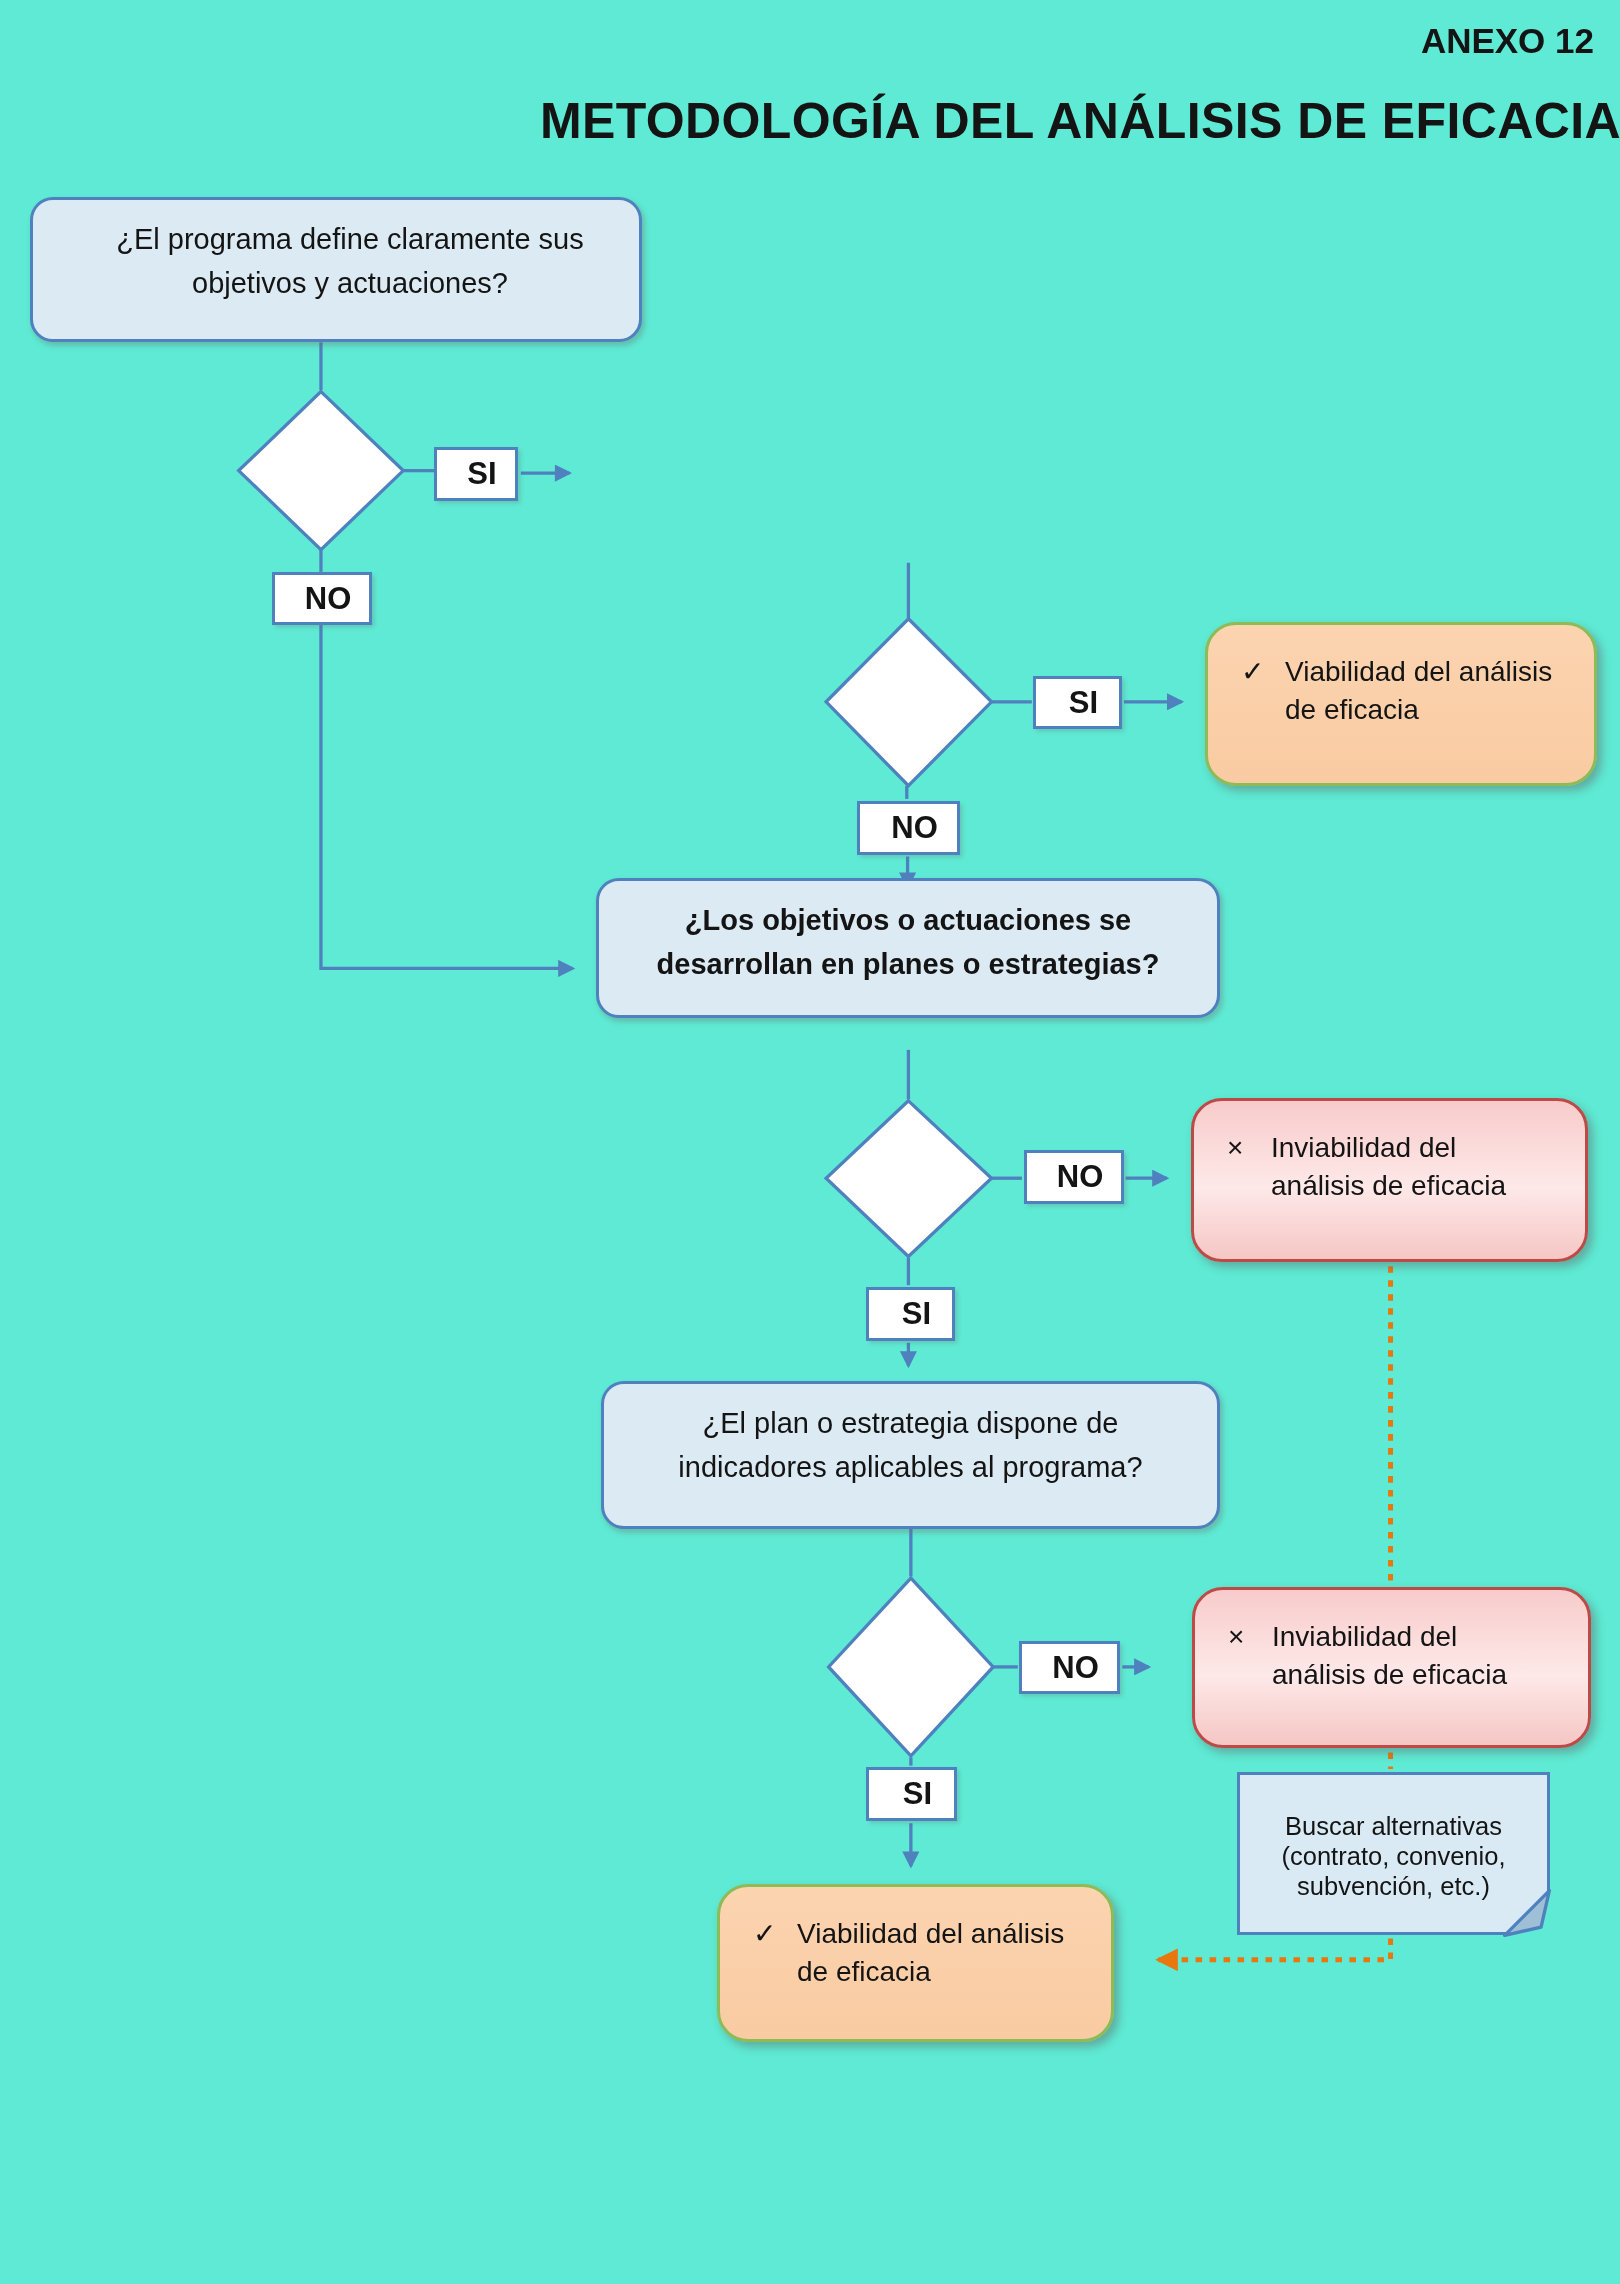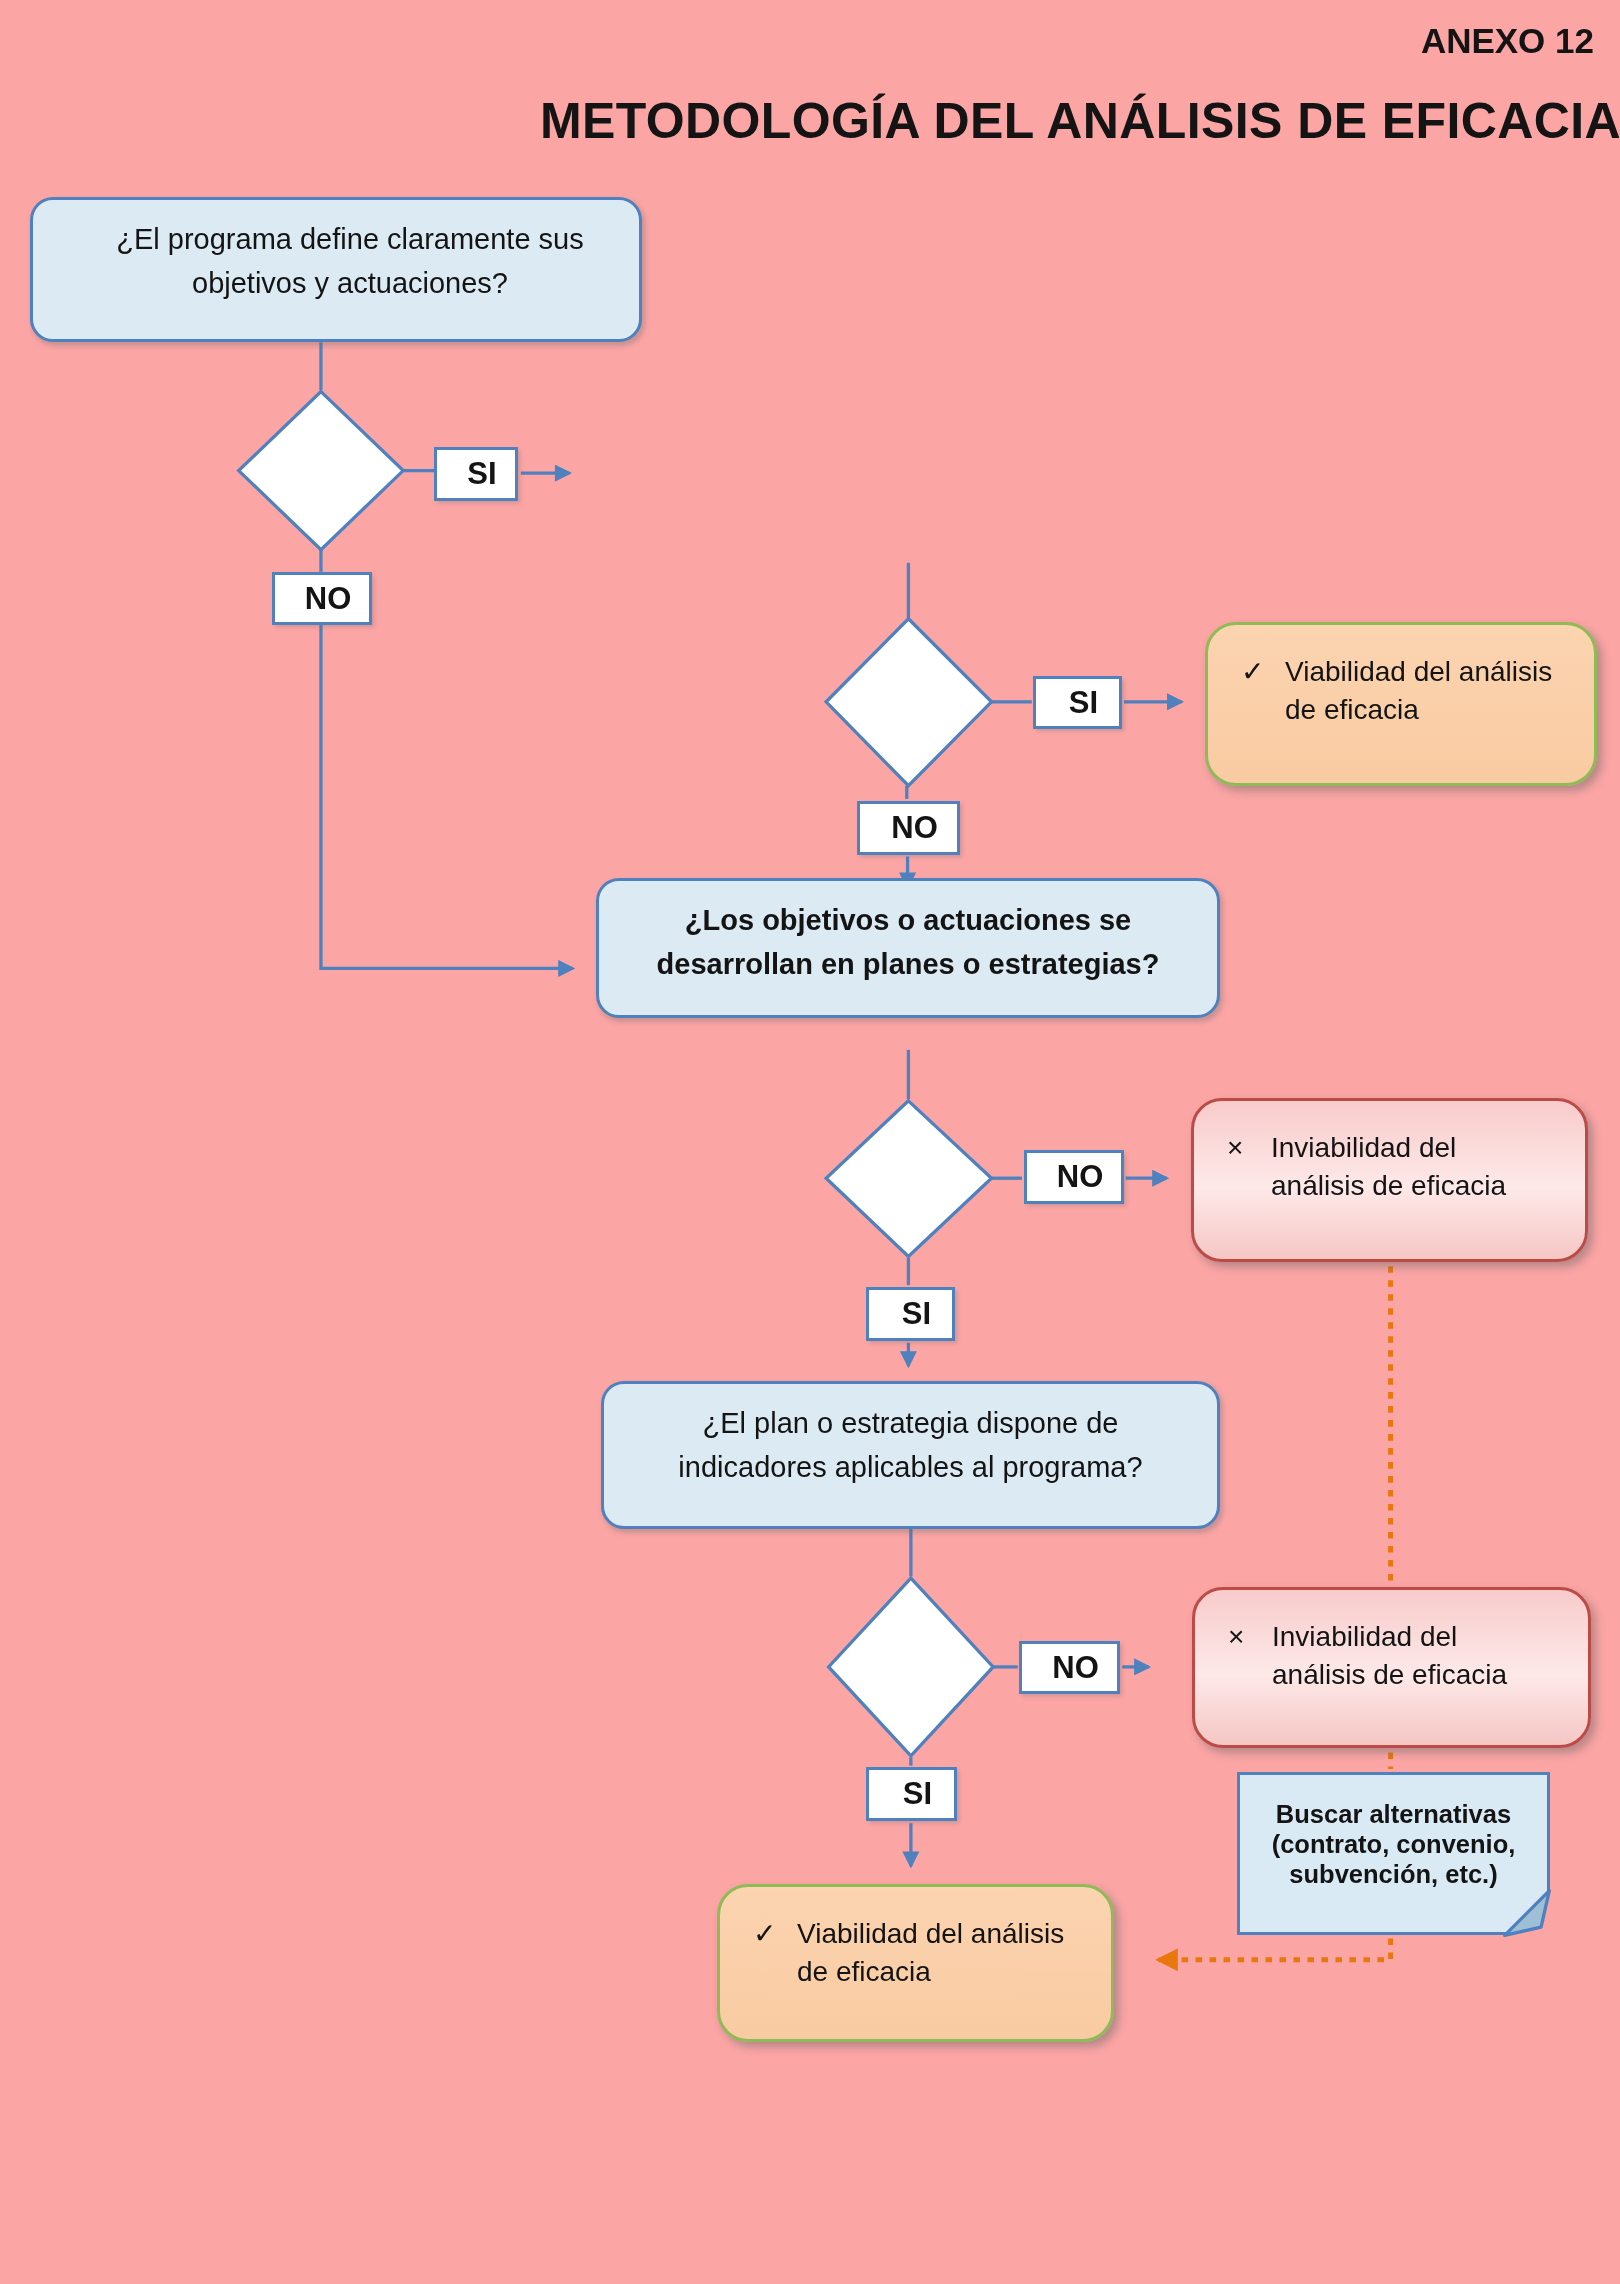"ANEXO 12" #canvas { background: #fca5a5 -> #5eead4 }
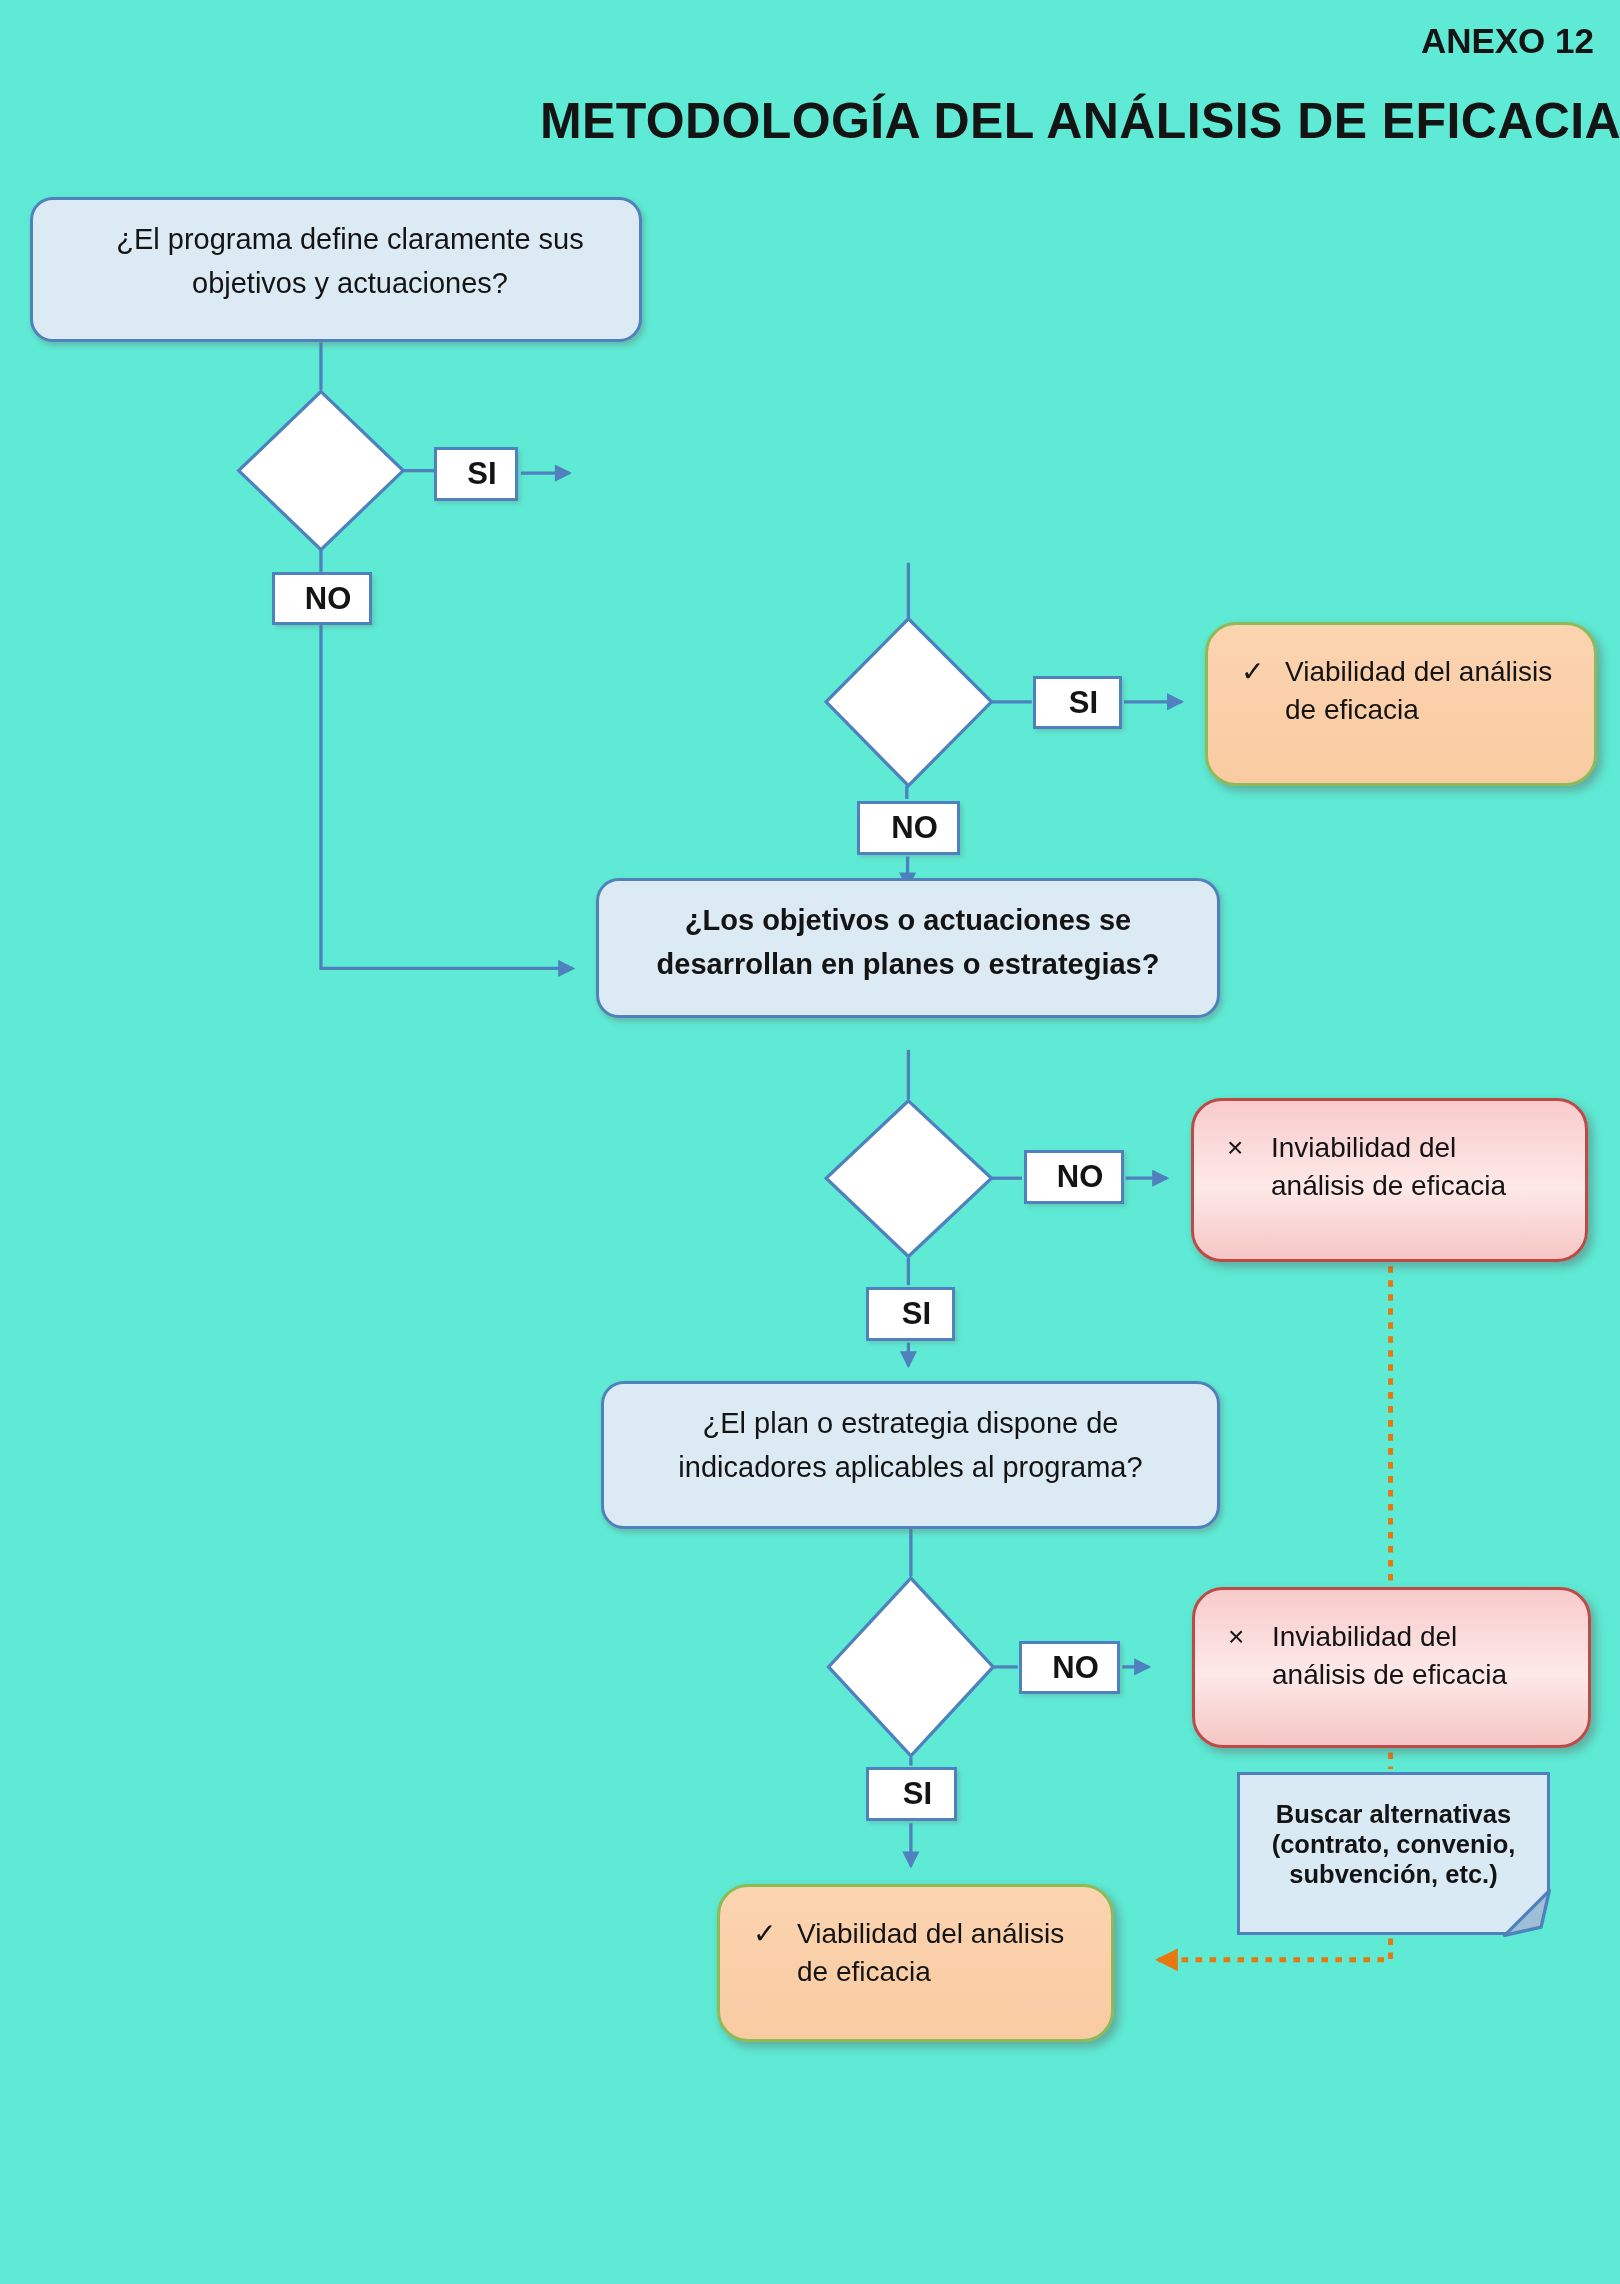"Buscar alternativas" .note { font-weight: bold -> none; padding-top: 24px -> 36px }
